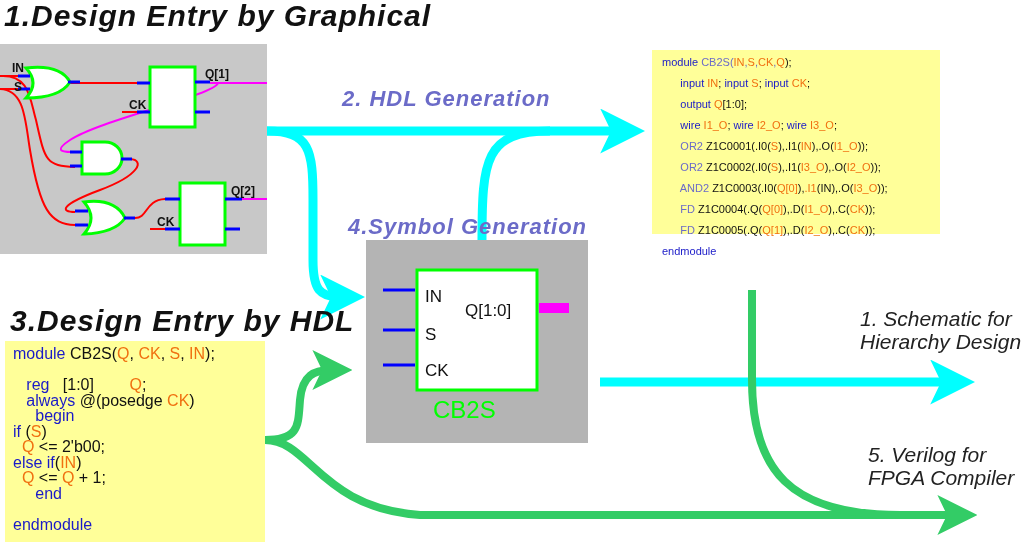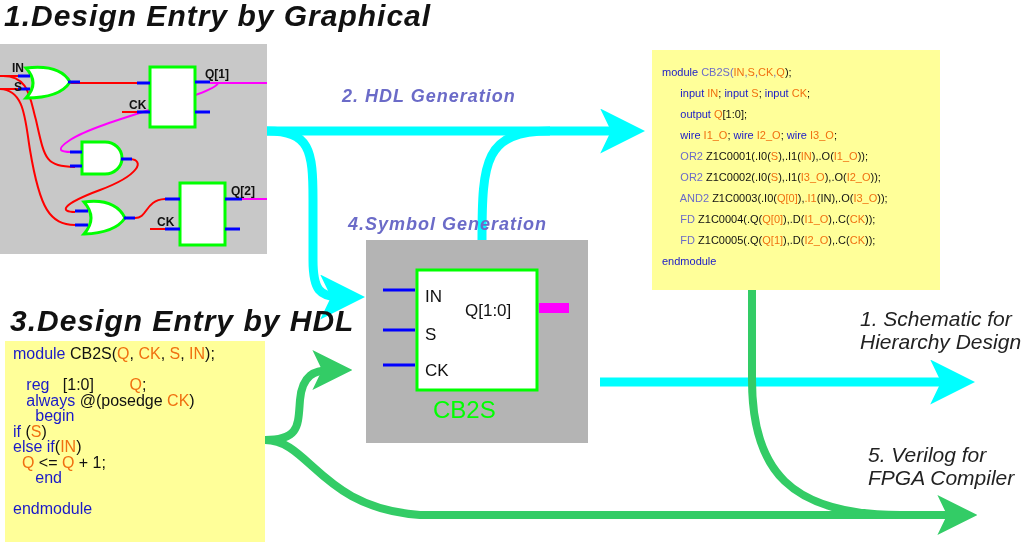"module CB2S(IN,S,CK,Q);" div.codebox { height: 240px -> 184px; padding: 12px 0 0 10px -> 2px 0 0 10px }
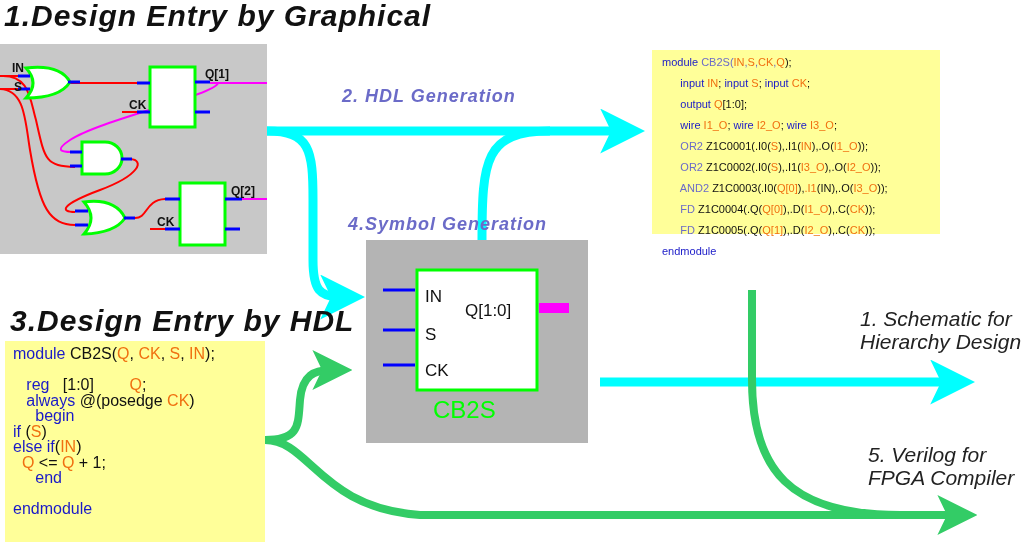"2. HDL Generation" .h-purple { font-size: 18px -> 22px }
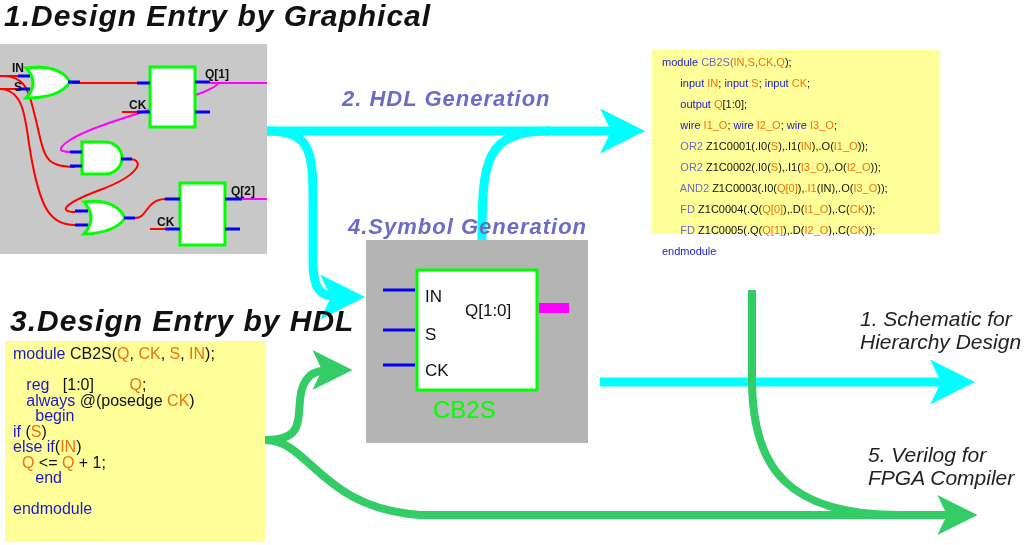"Q <= 2'b00;" div.codeline { html: none -> <div><span> </span><span>Q</span><span> &lt;= 2'b00;</span></div> }
